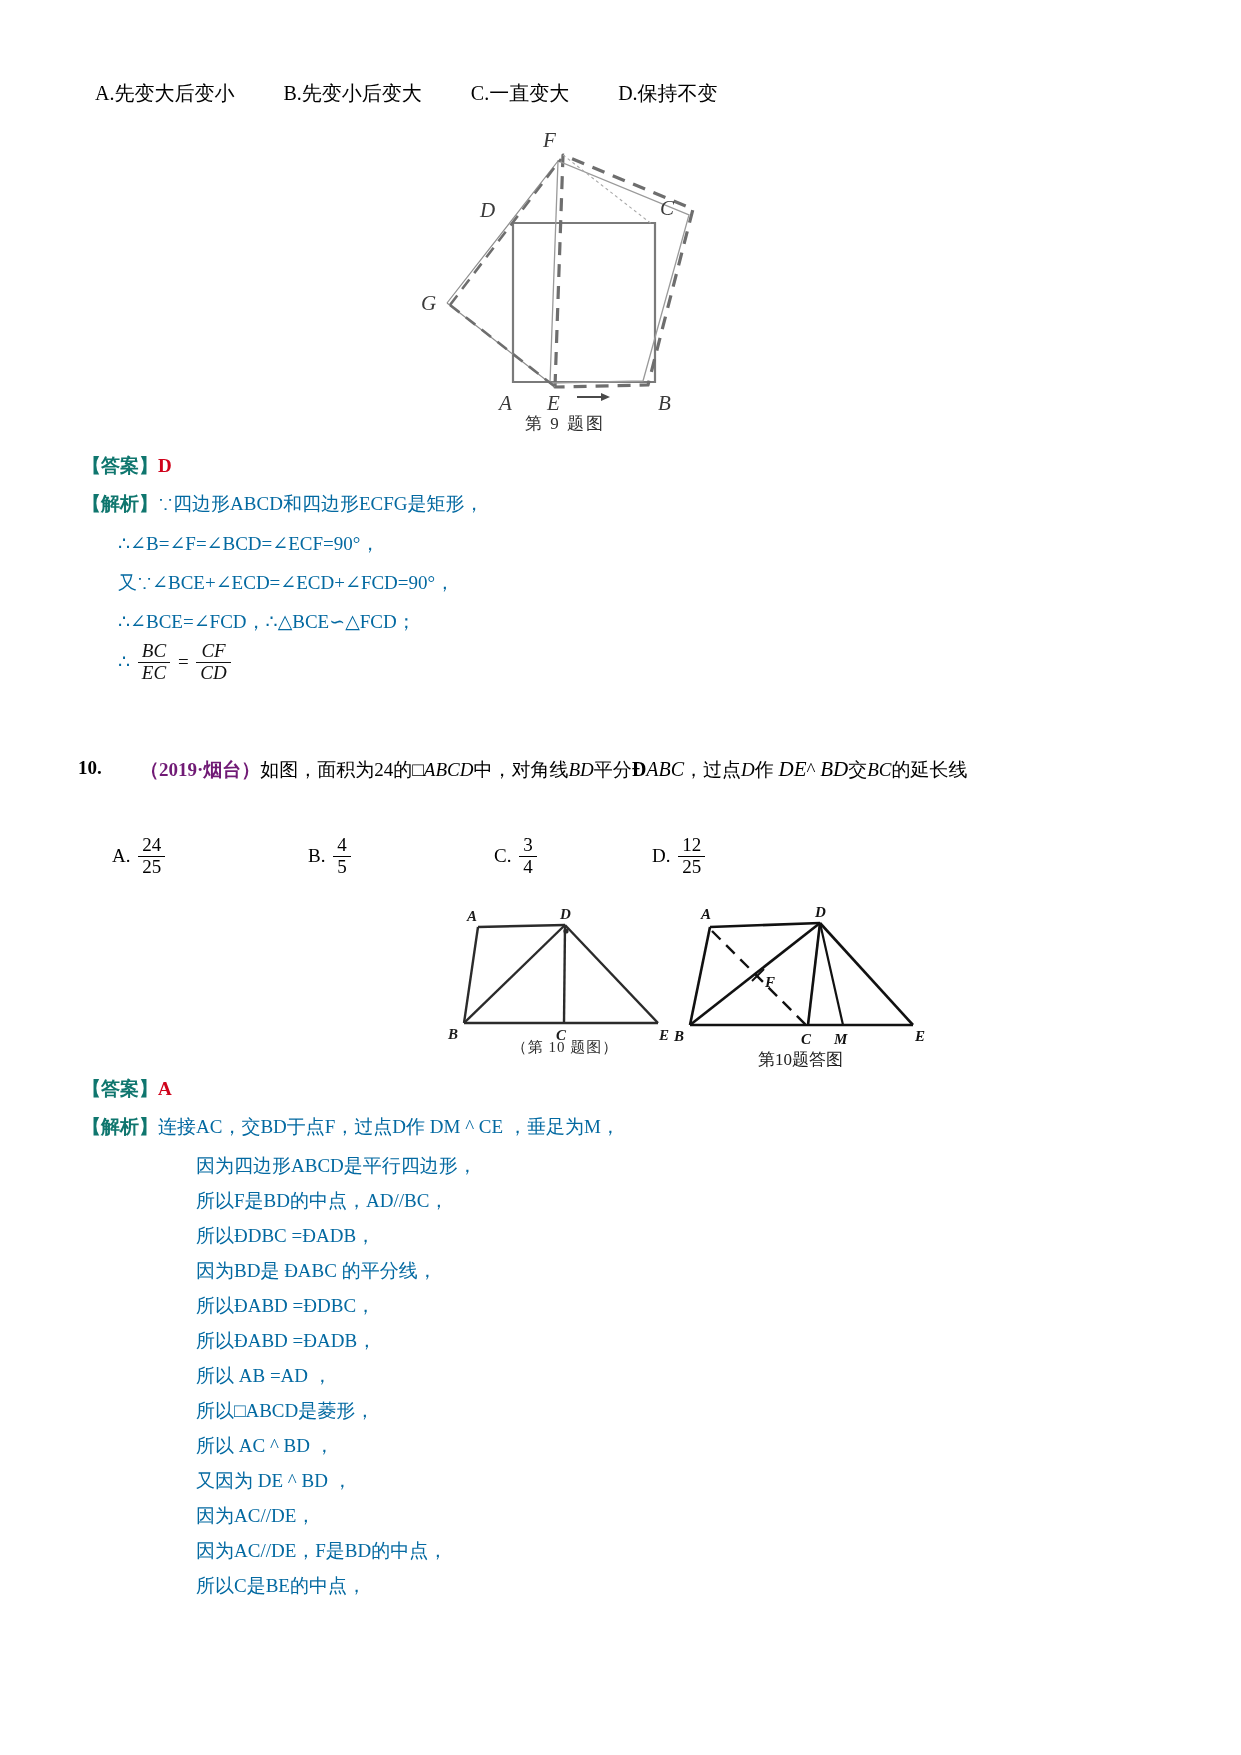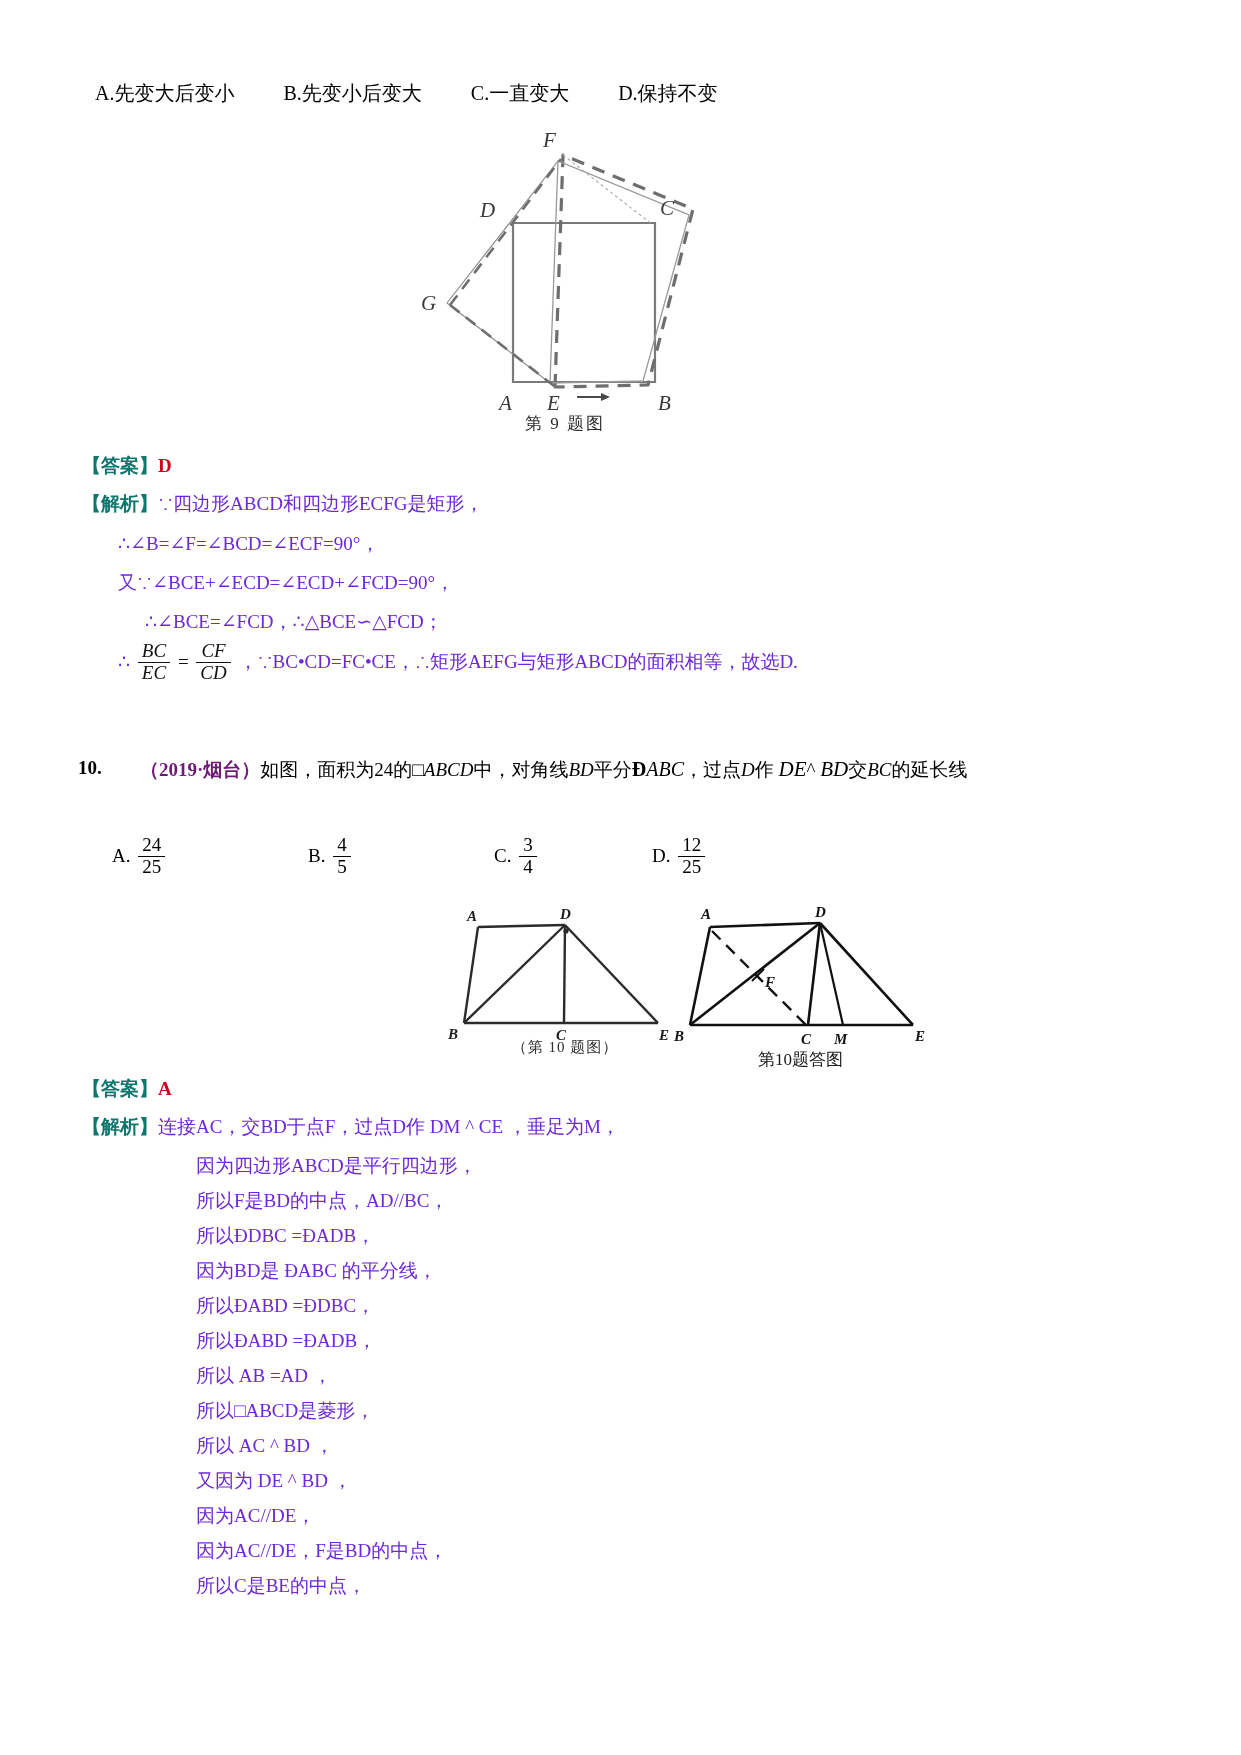"∵四边形ABCD和四边形ECFG是矩形，" .red { color: #6d28d9 -> #0369a1 }
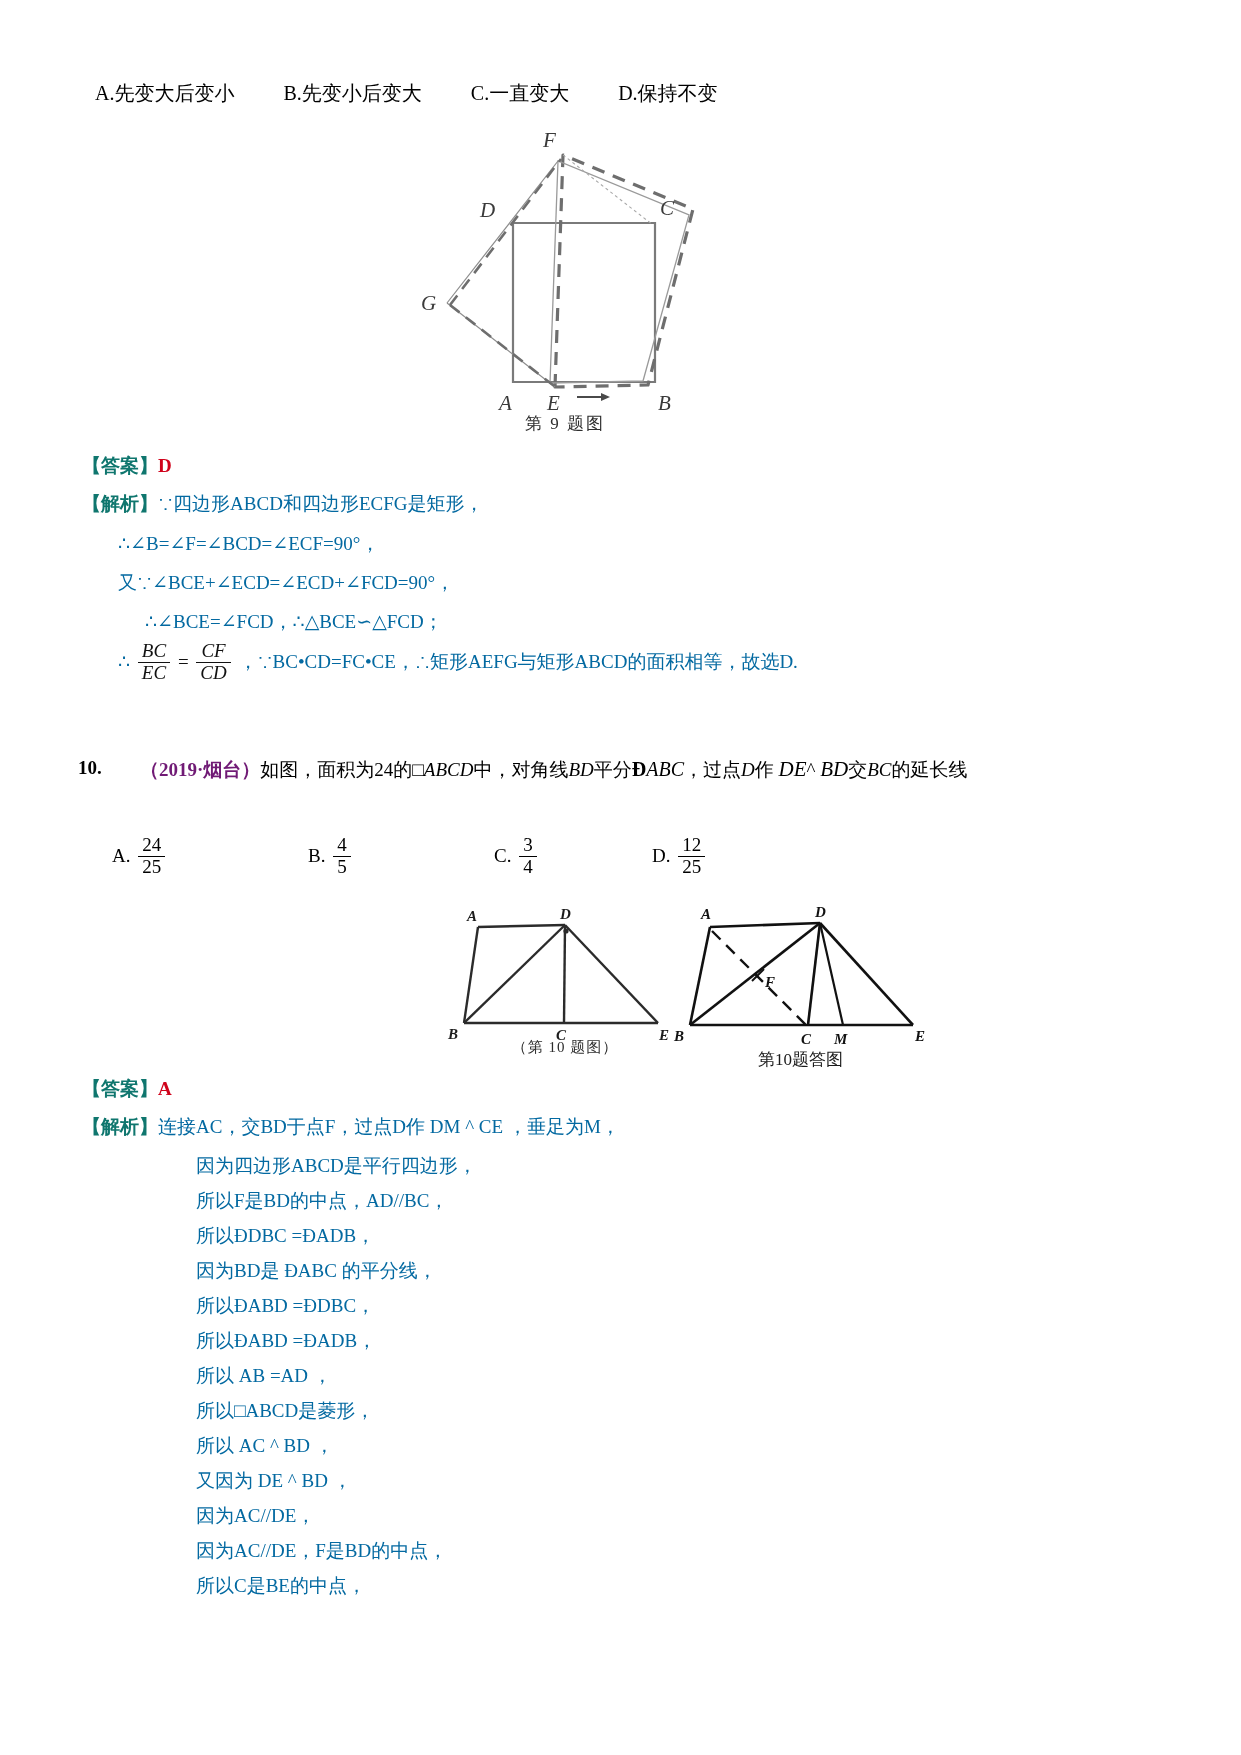"∴∠BCE=∠FCD，∴△BCE∽△FCD；" div.ans-line { margin-left: 27px -> none }
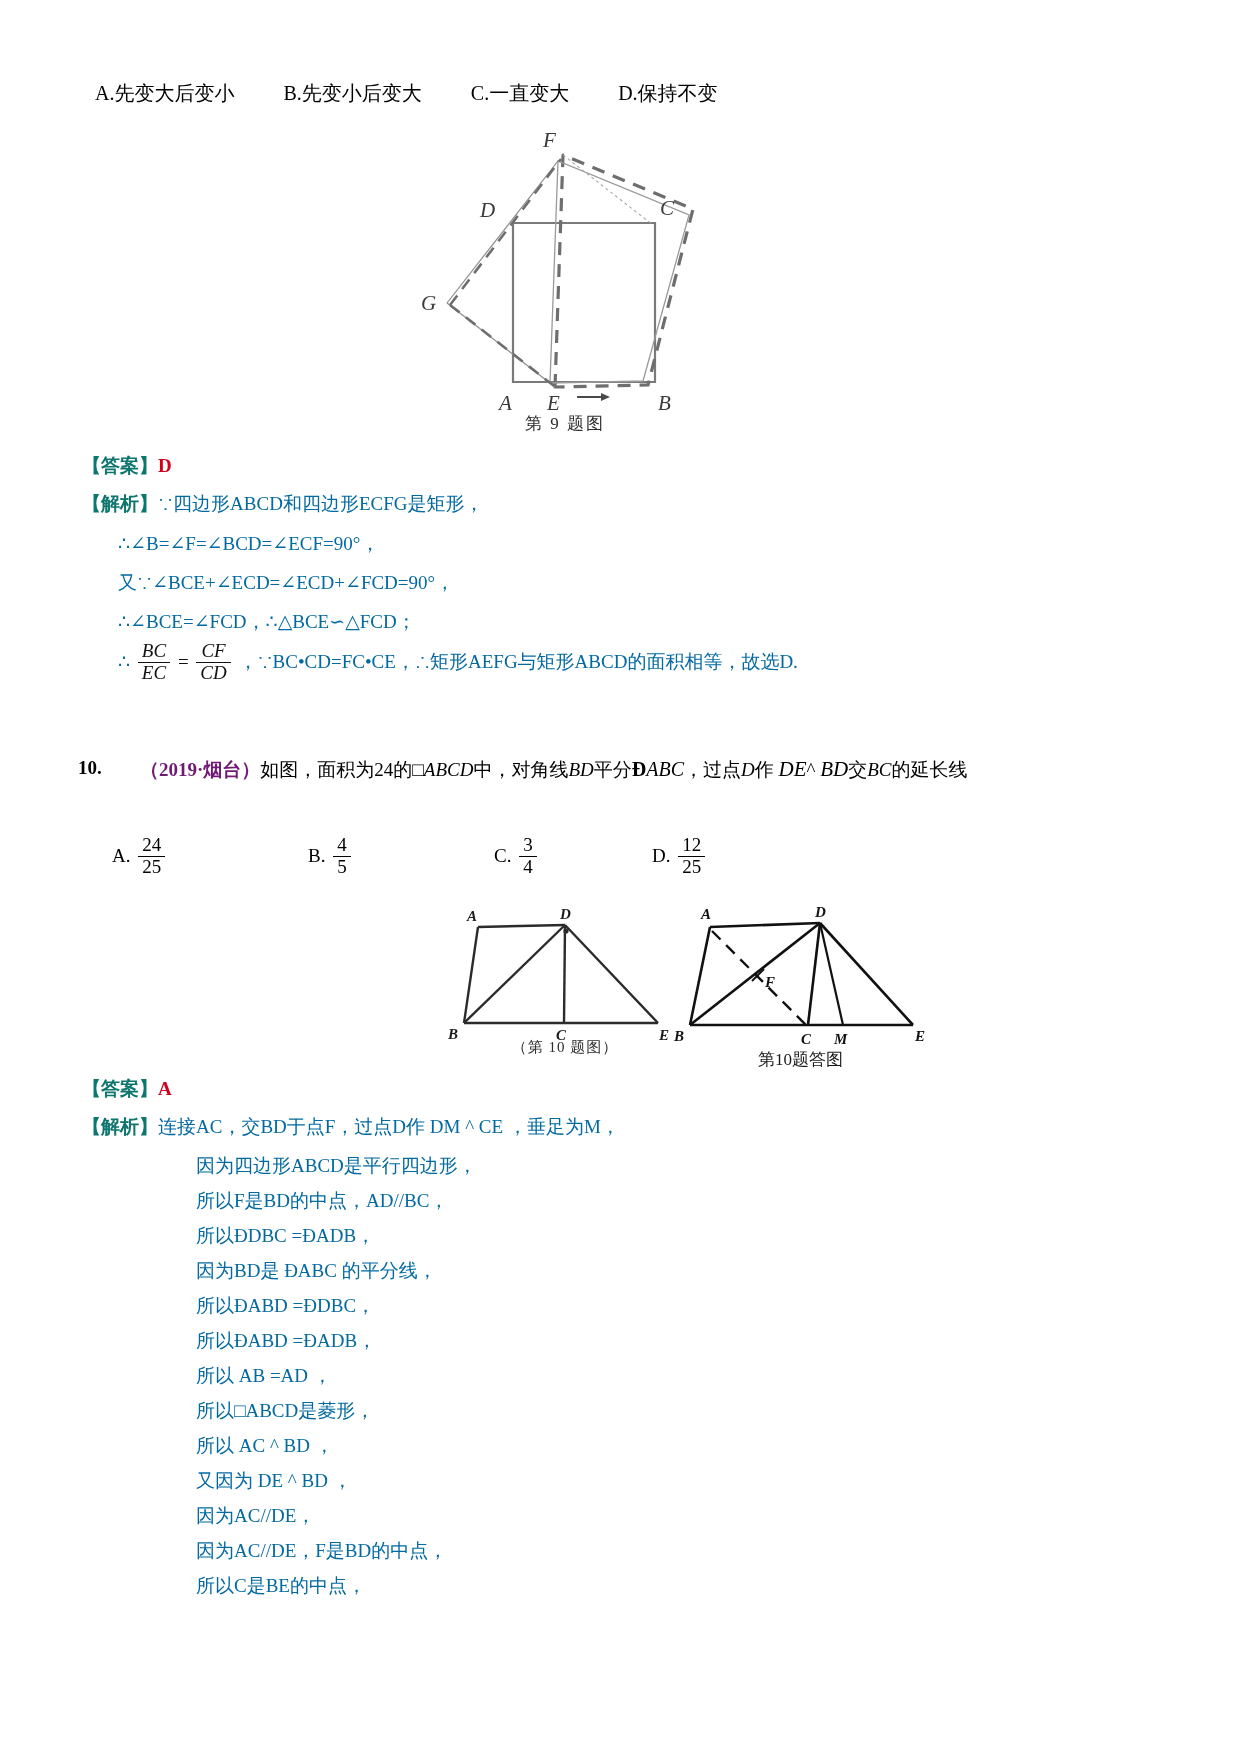"，∵BC•CD=FC•CE，∴矩形AEFG与矩形ABCD的面积相等，故选D." span.red { html: <span>，∵BC•CD=FC•CE，∴矩形AEFG与矩形ABCD的面积相等，故选D.</span> -> none }
